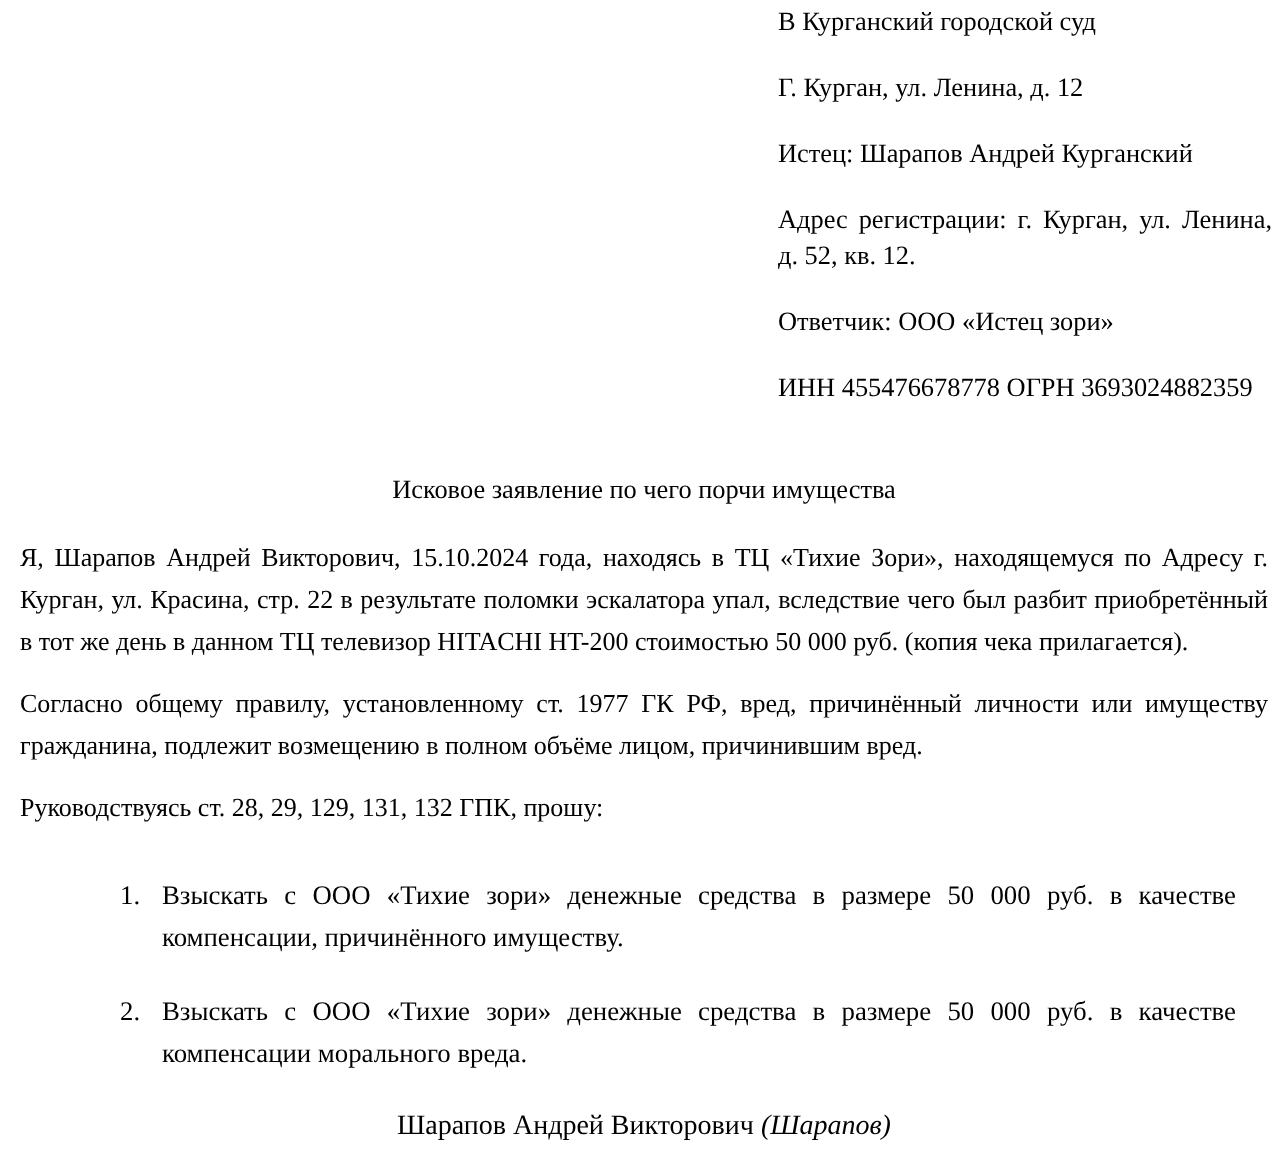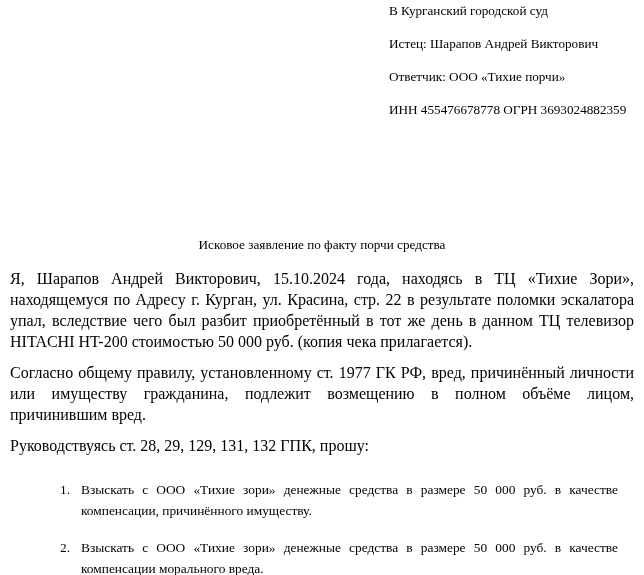"Г. Курган, ул. Ленина, д." p.header-line { html: none -> <p>Г. Курган, ул. Ленина, д. 12</p> }
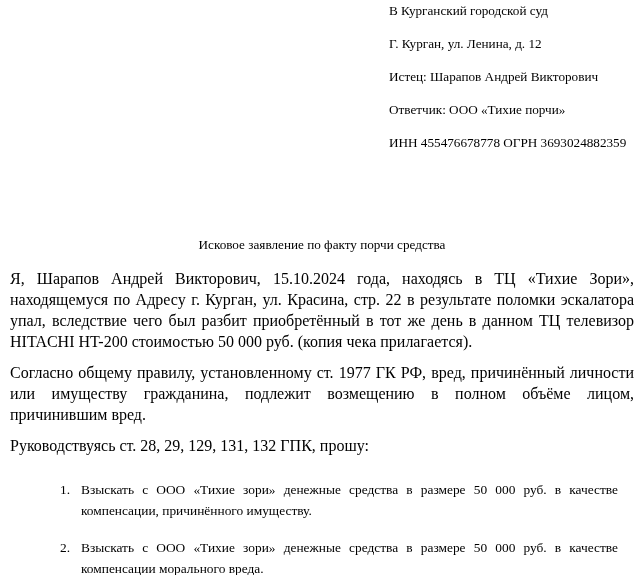"Истец: Шарапов Андрей Викторович" p.header-line { text: Викторович -> Курганский }
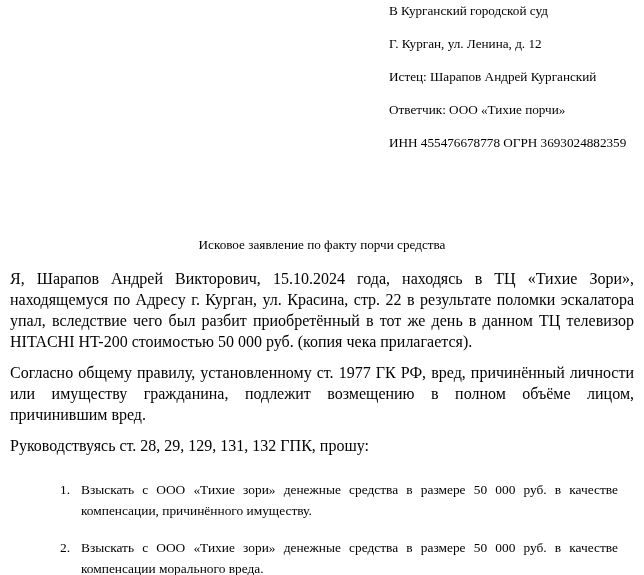"Адрес регистрации: г. Курган, ул." p.header-line { html: none -> <p>Адрес регистрации: г. Курган, ул. Ленина, д. 52, кв. 12.</p> }
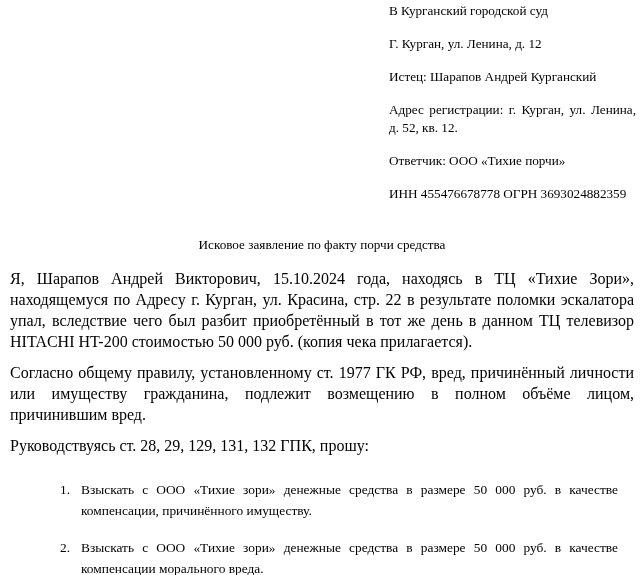"Ответчик: ООО «Тихие порчи»" p.header-line { text: Тихие порчи -> Истец зори }
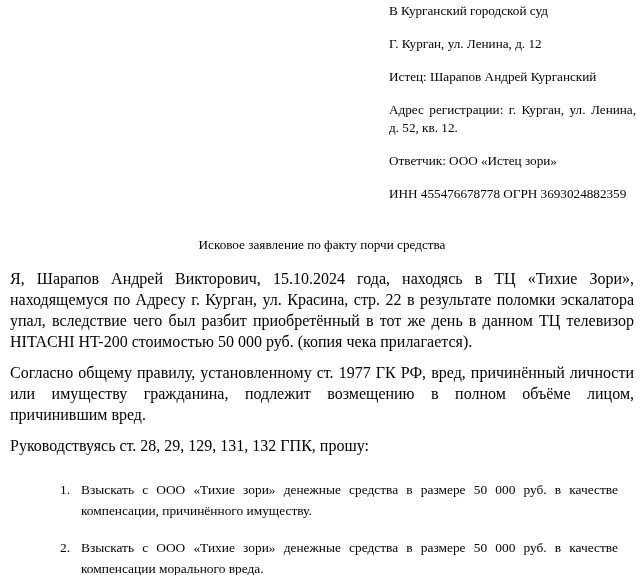"Исковое заявление по факту порчи" div.doc-title { text: факту порчи средства -> чего порчи имущества }
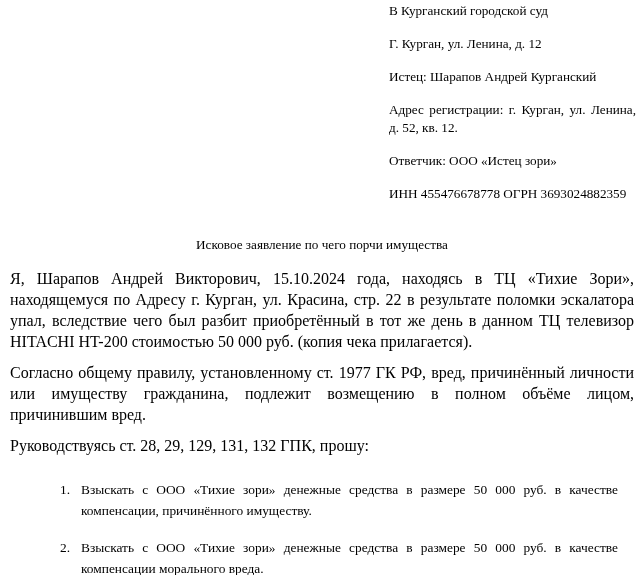"Я, Шарапов Андрей Викторович, 15.10.2024" .para { font-size: 16px -> 13px }
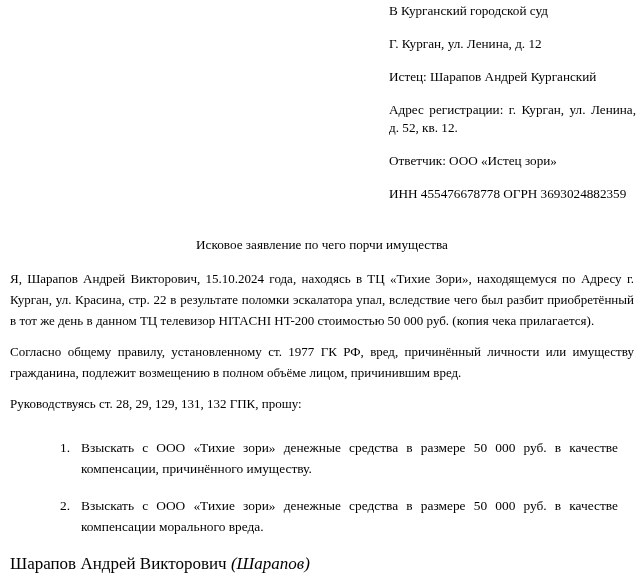"Шарапов Андрей Викторович (Шарапов)" .signature { font-size: 17px -> 14px; text-align: left -> center }
